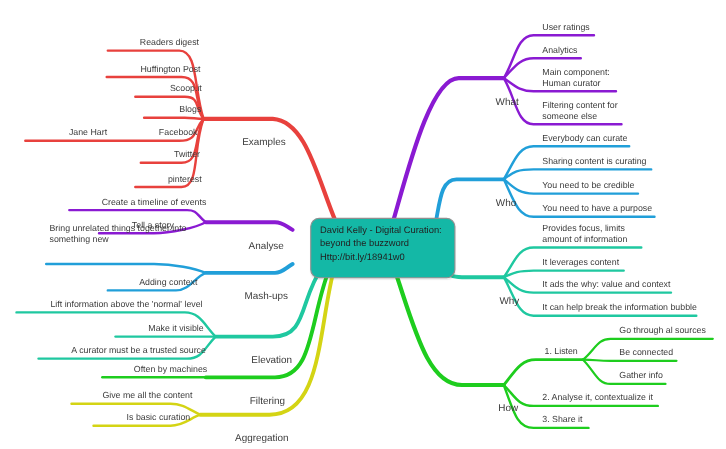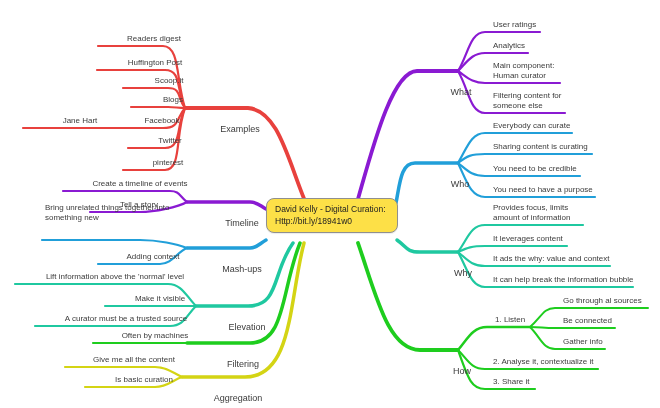"David Kelly - Digital Curation:" #center-box { background: #fde047 -> #14b8a6; height: 35px -> 55px; left: 266px -> 282px }
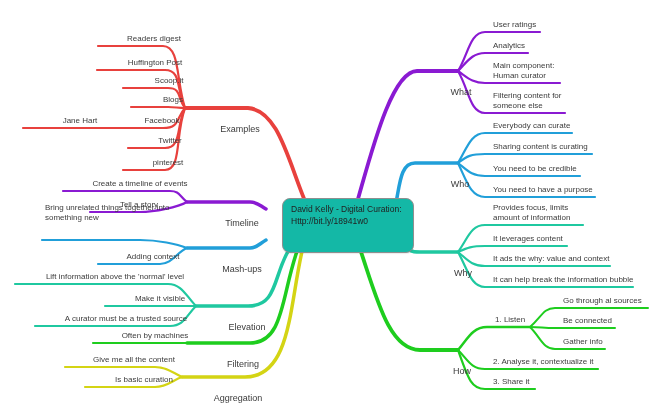"Timeline" div.lbl { text: Timeline -> Analyse }
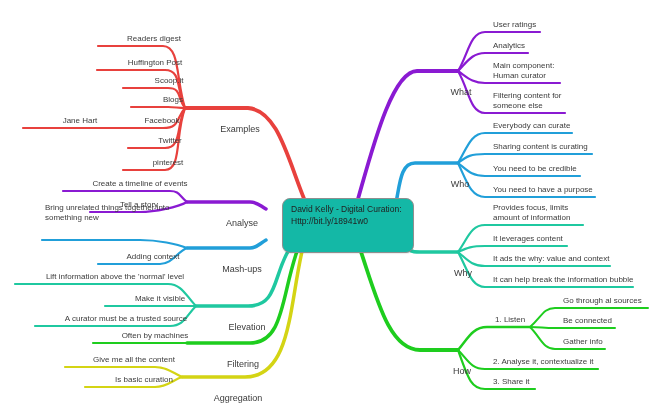"beyond the buzzword" div { html: none -> <div>beyond the buzzword</div> }
